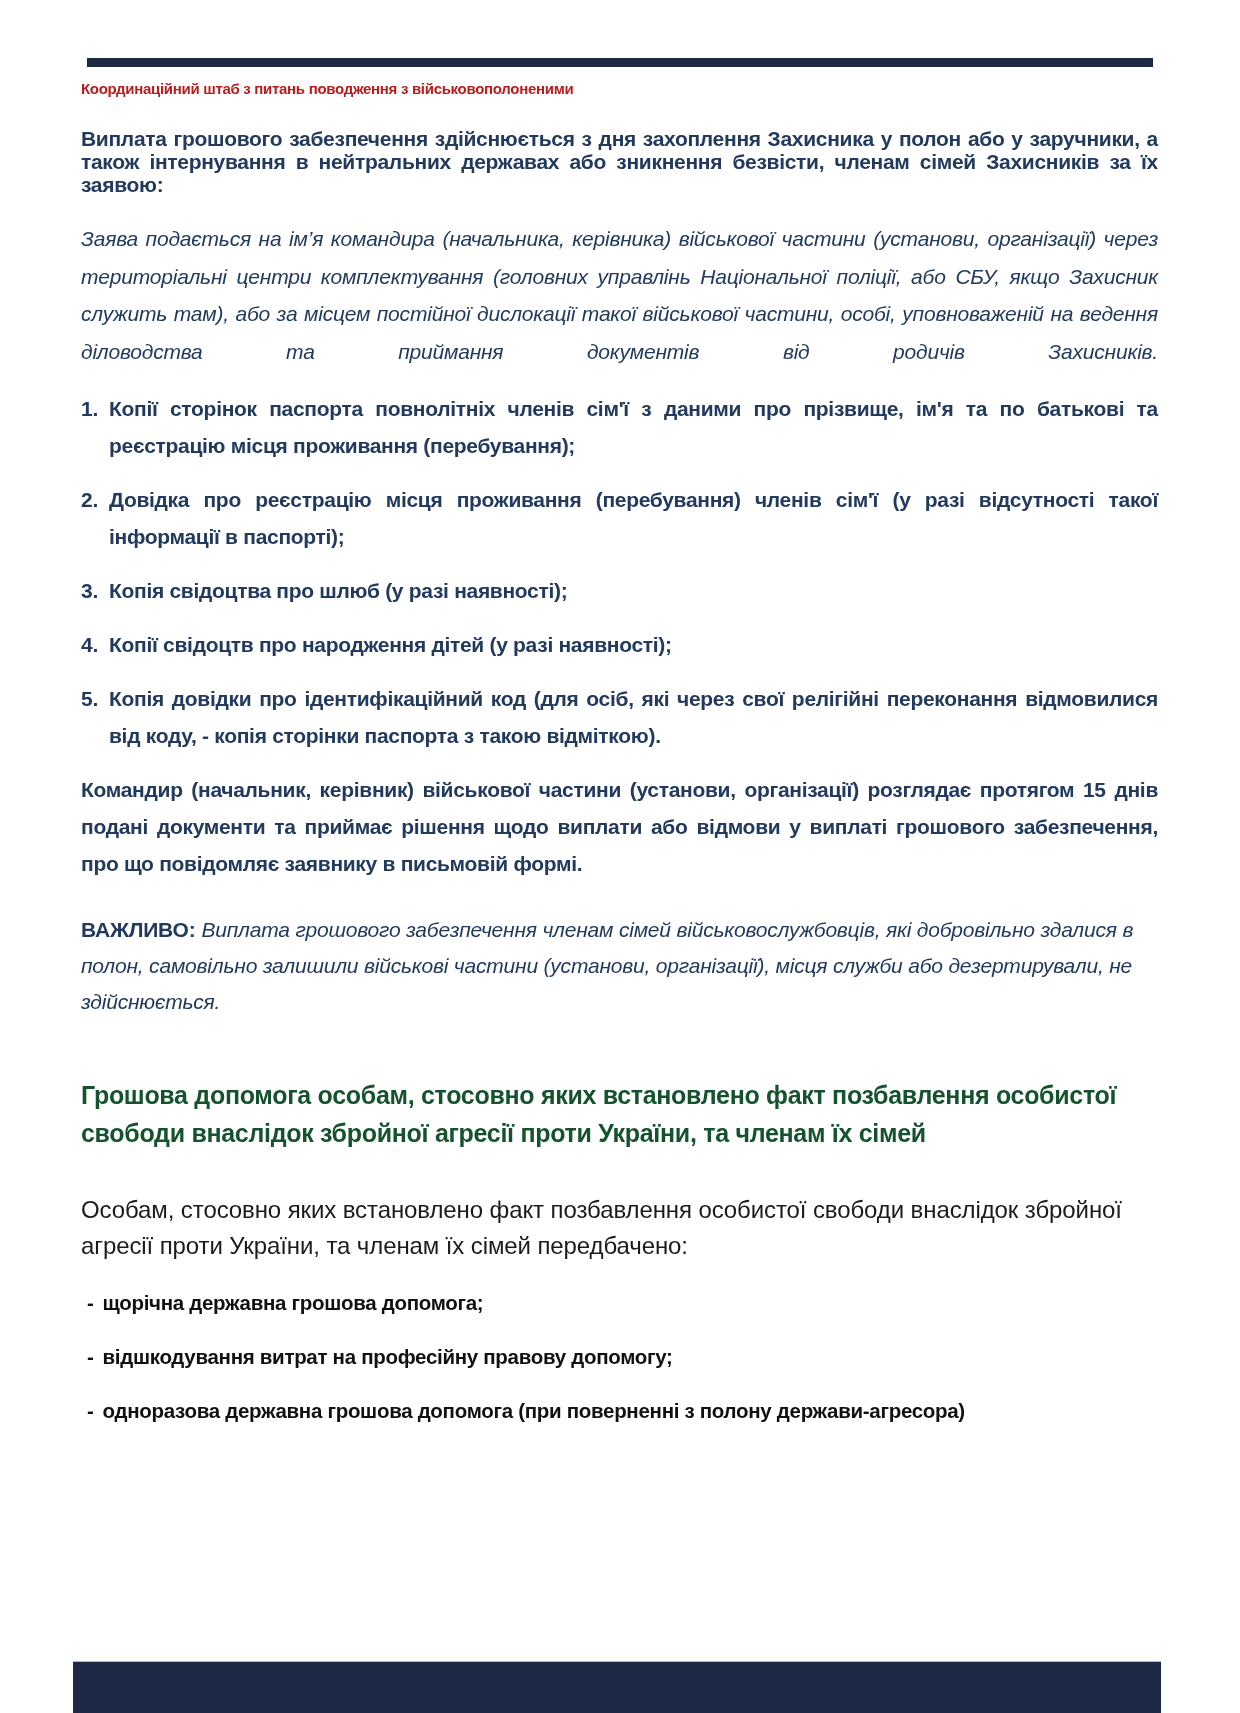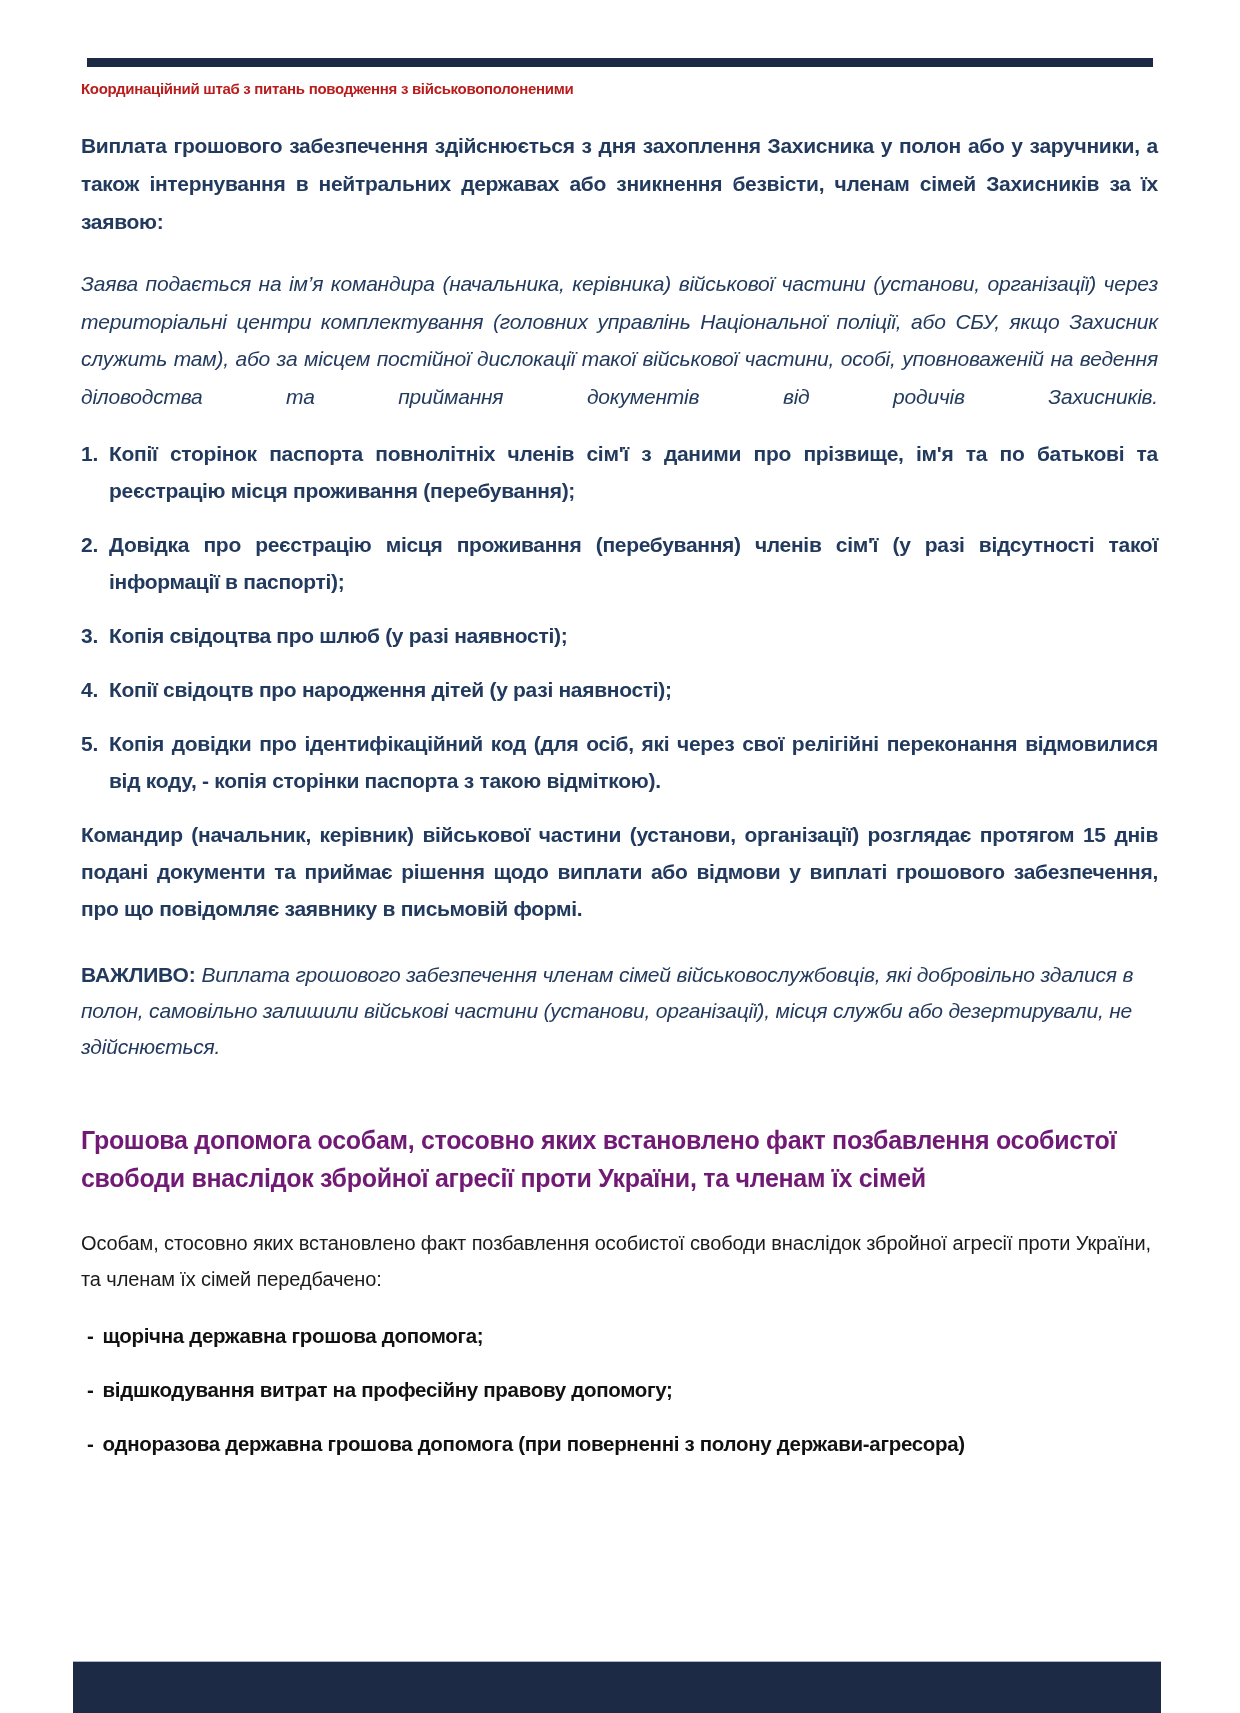"Виплата грошового забезпечення" .intro { line-height: 38px -> 23px }
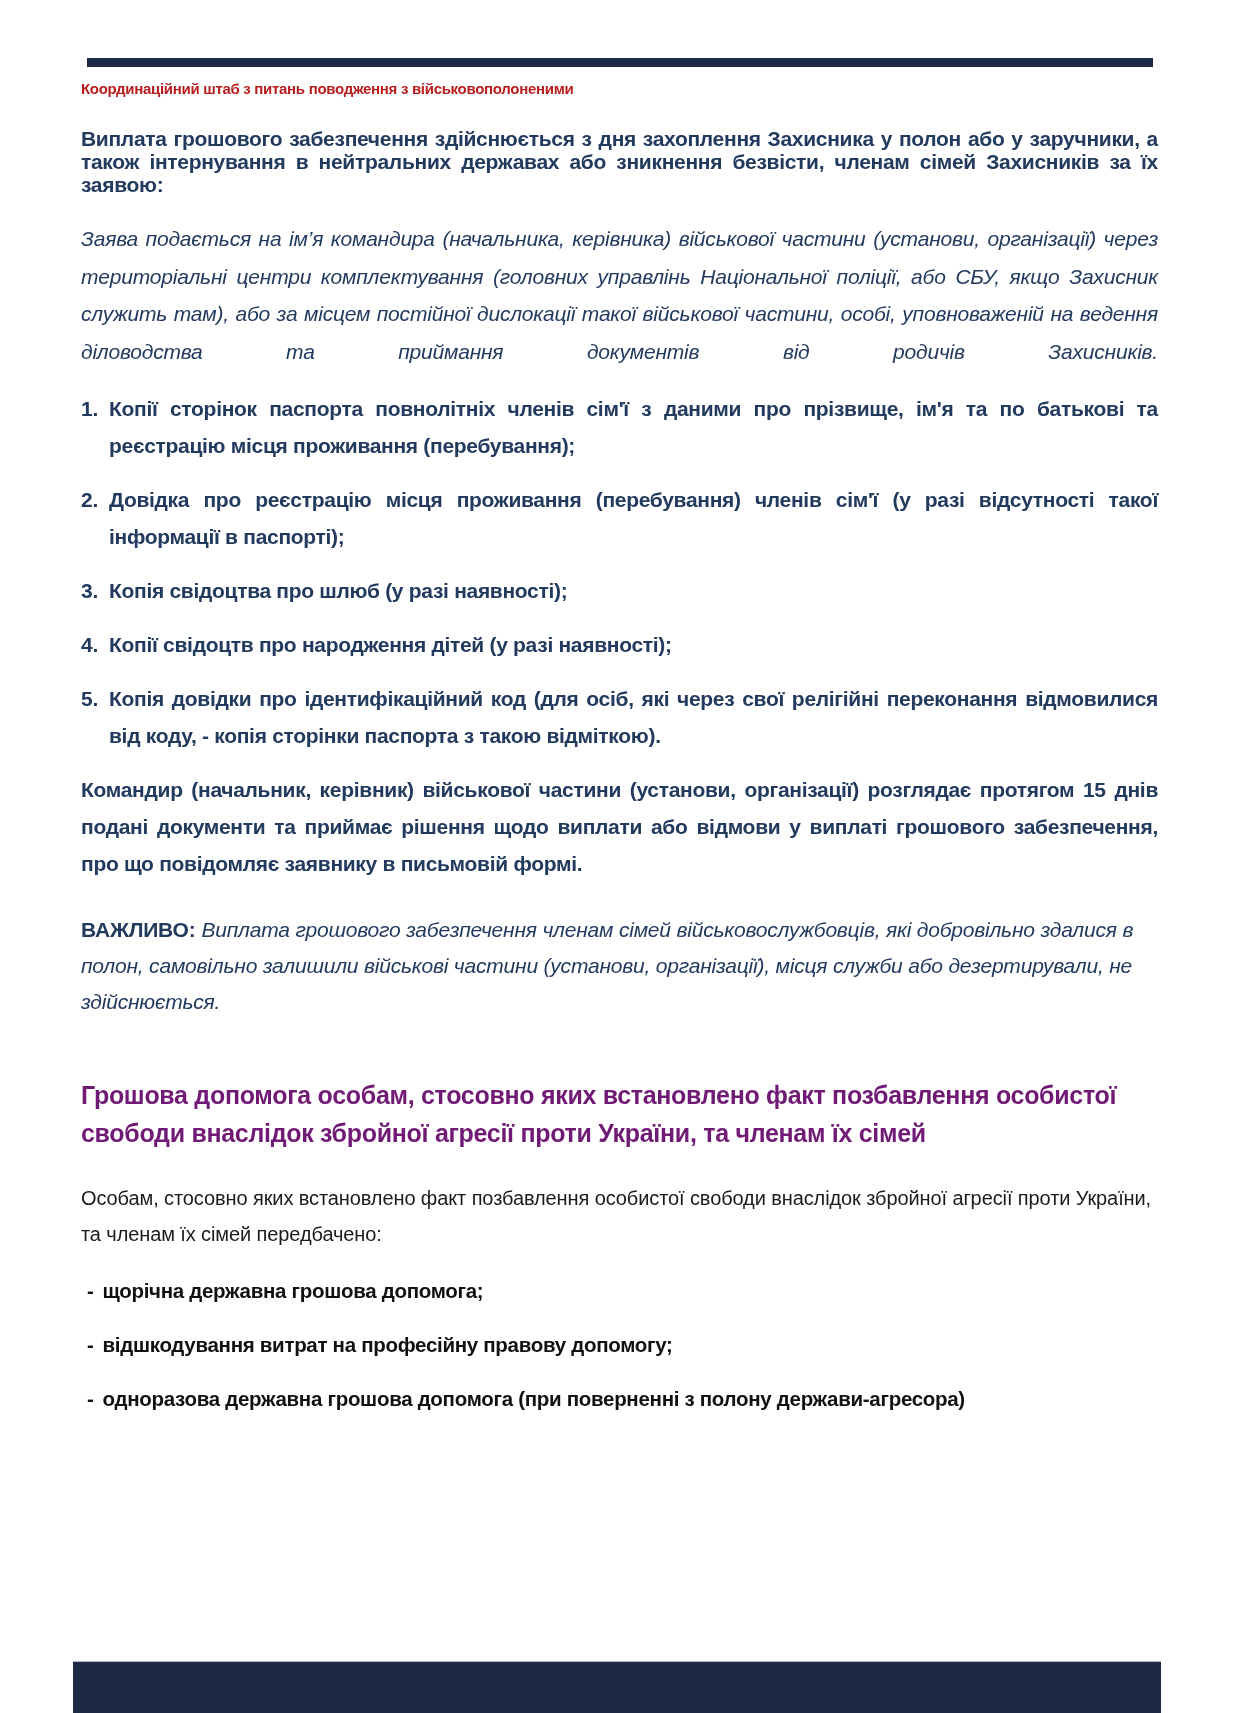"Грошова допомога особам, стосовно яких" .section-heading { color: #701a75 -> #14532d }
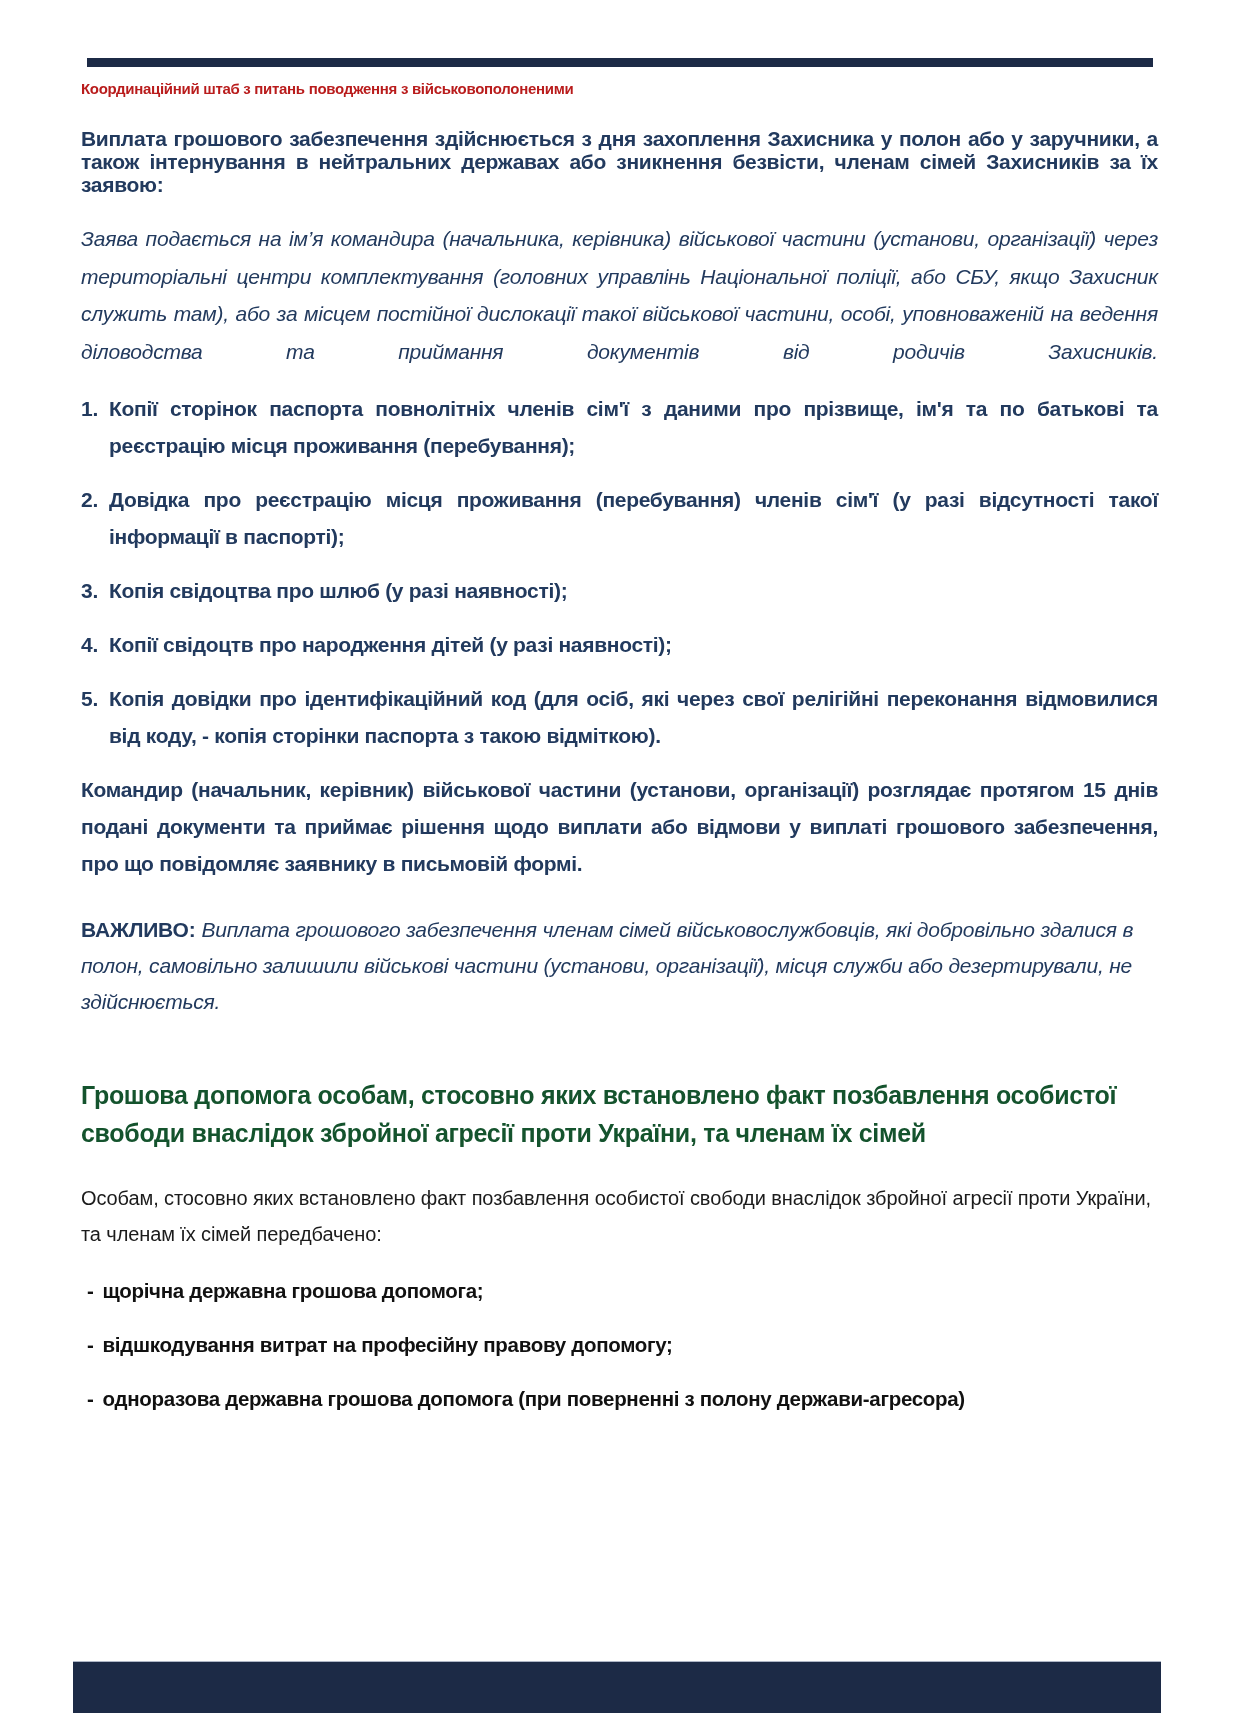"Особам, стосовно яких встановлено факт" .section-intro { font-size: 20px -> 24px; margin-top: 28px -> 40px }
